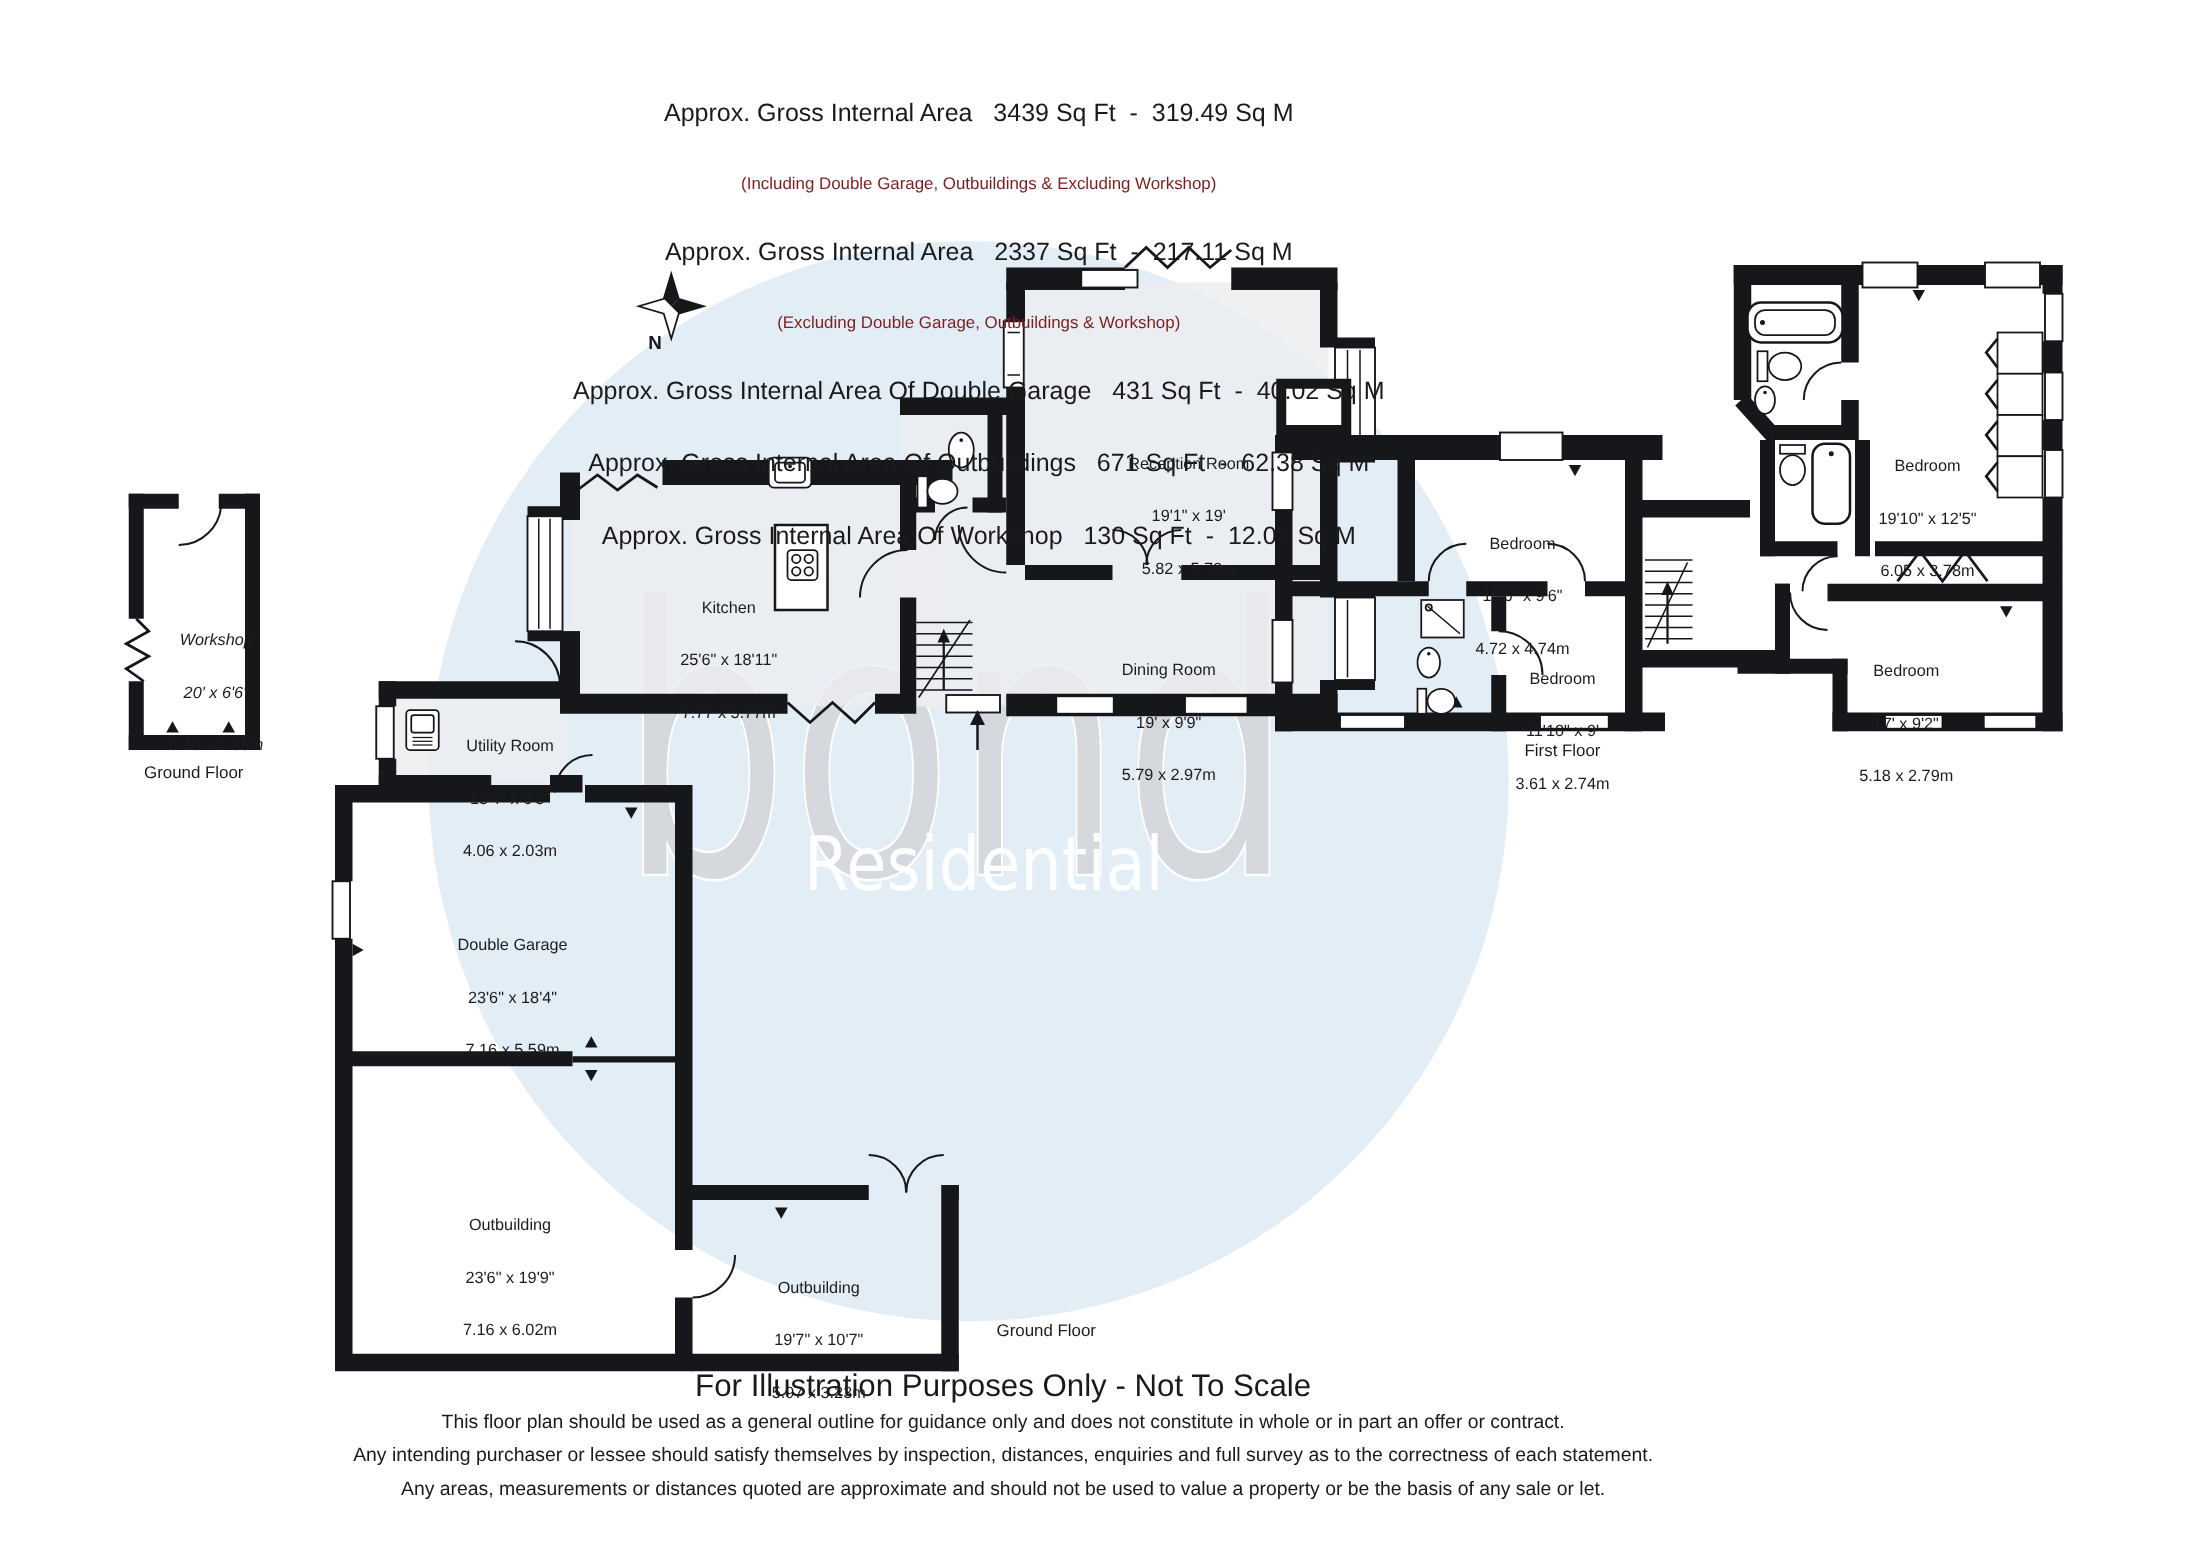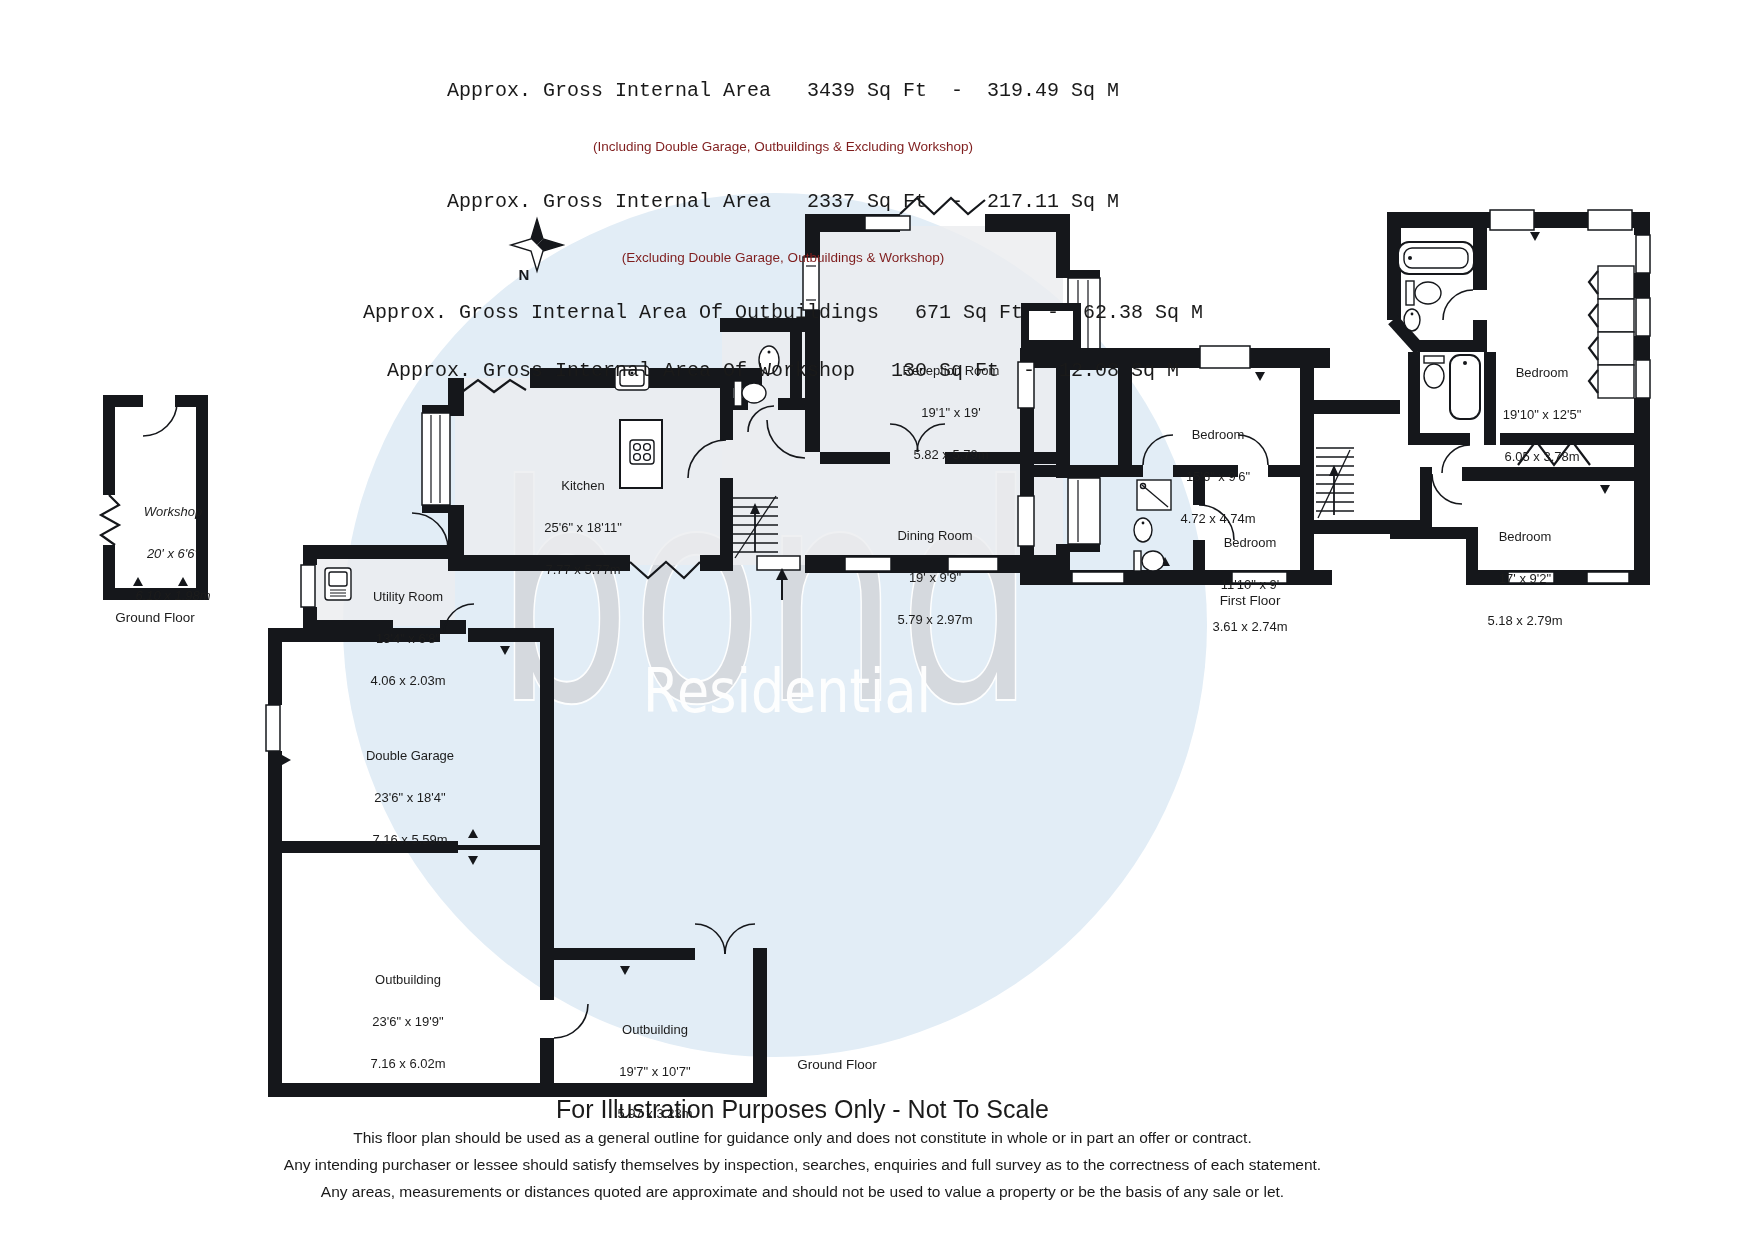"Approx. Gross Internal Area 3439" .hdr .big { font-family: Liberation Mono, monospace -> none }
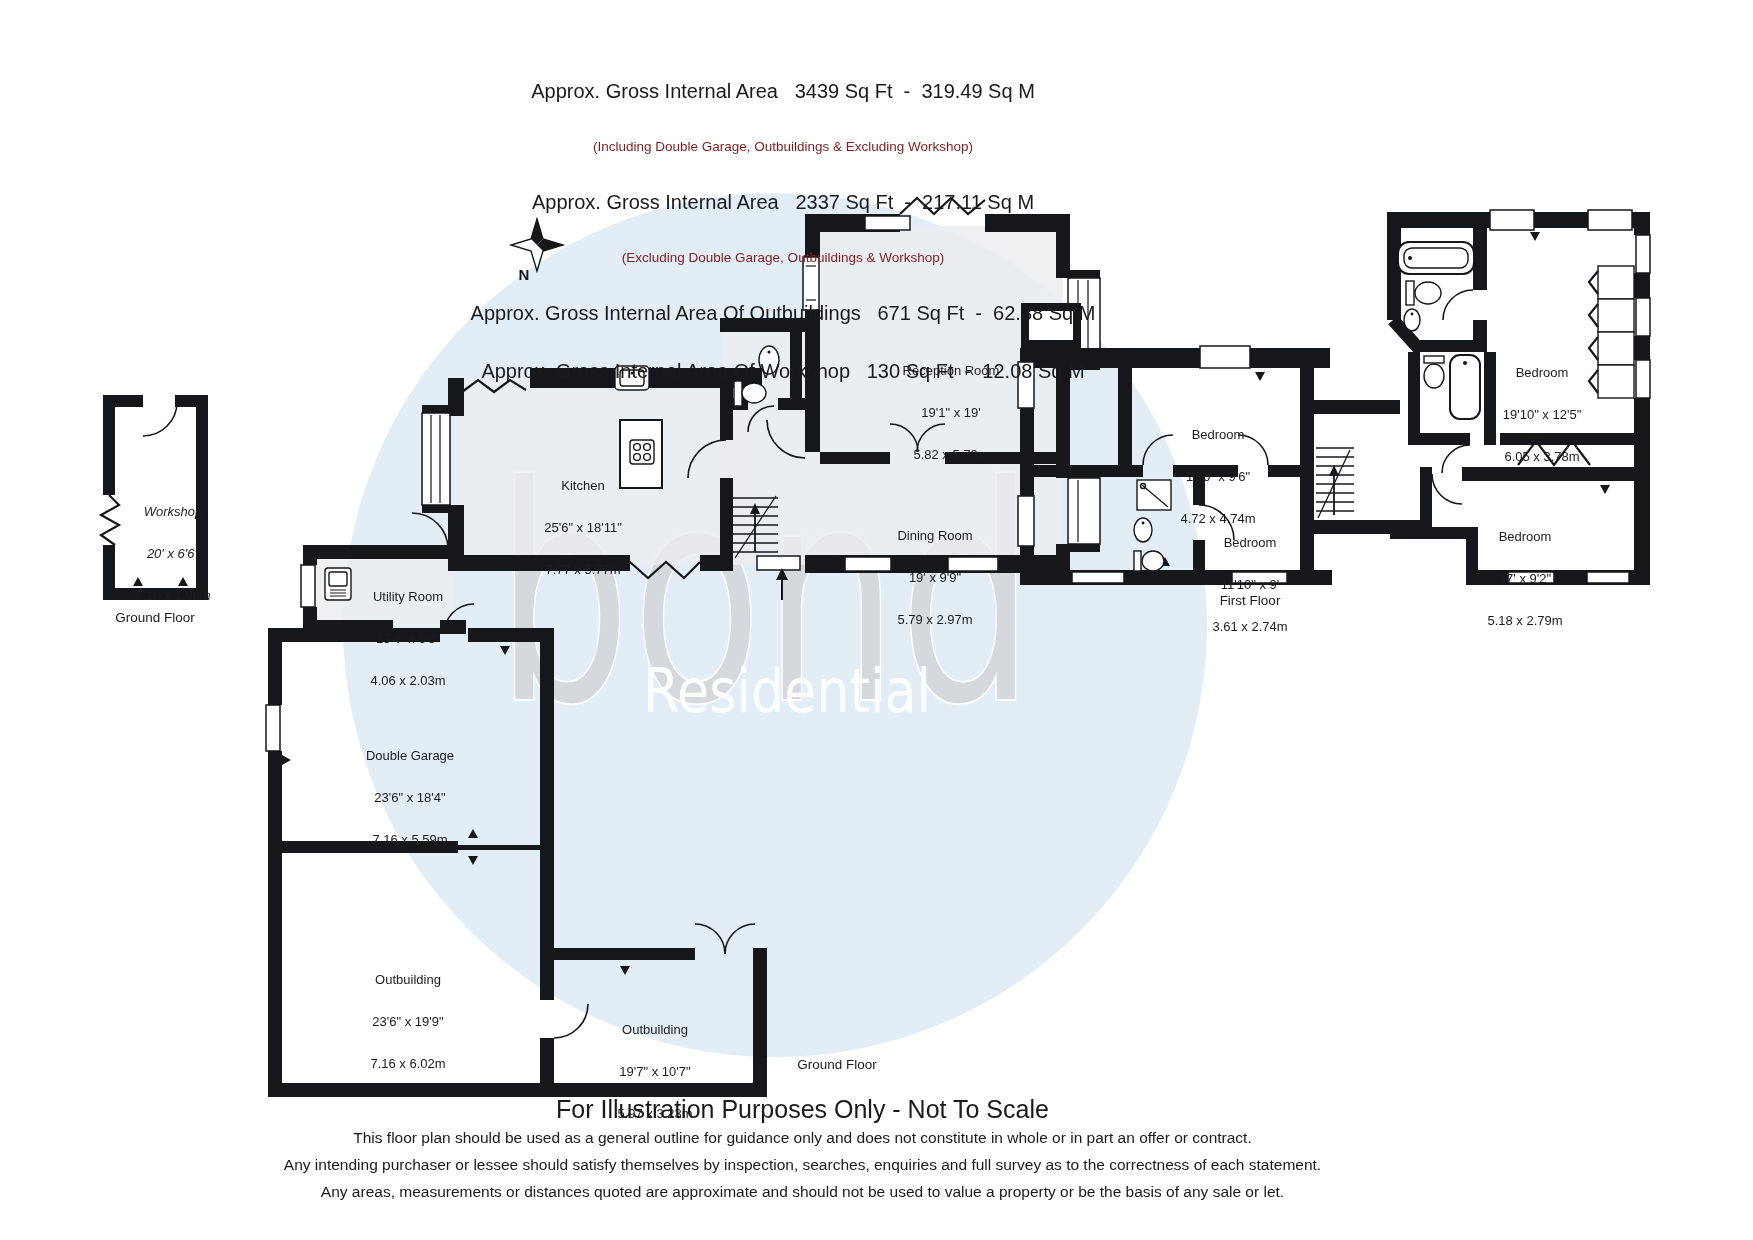"Approx. Gross Internal Area Of Double" div.big { html: none -> <div>Approx. Gross Internal Area Of Double Garage 431 Sq Ft - 40.02 Sq M</div> }
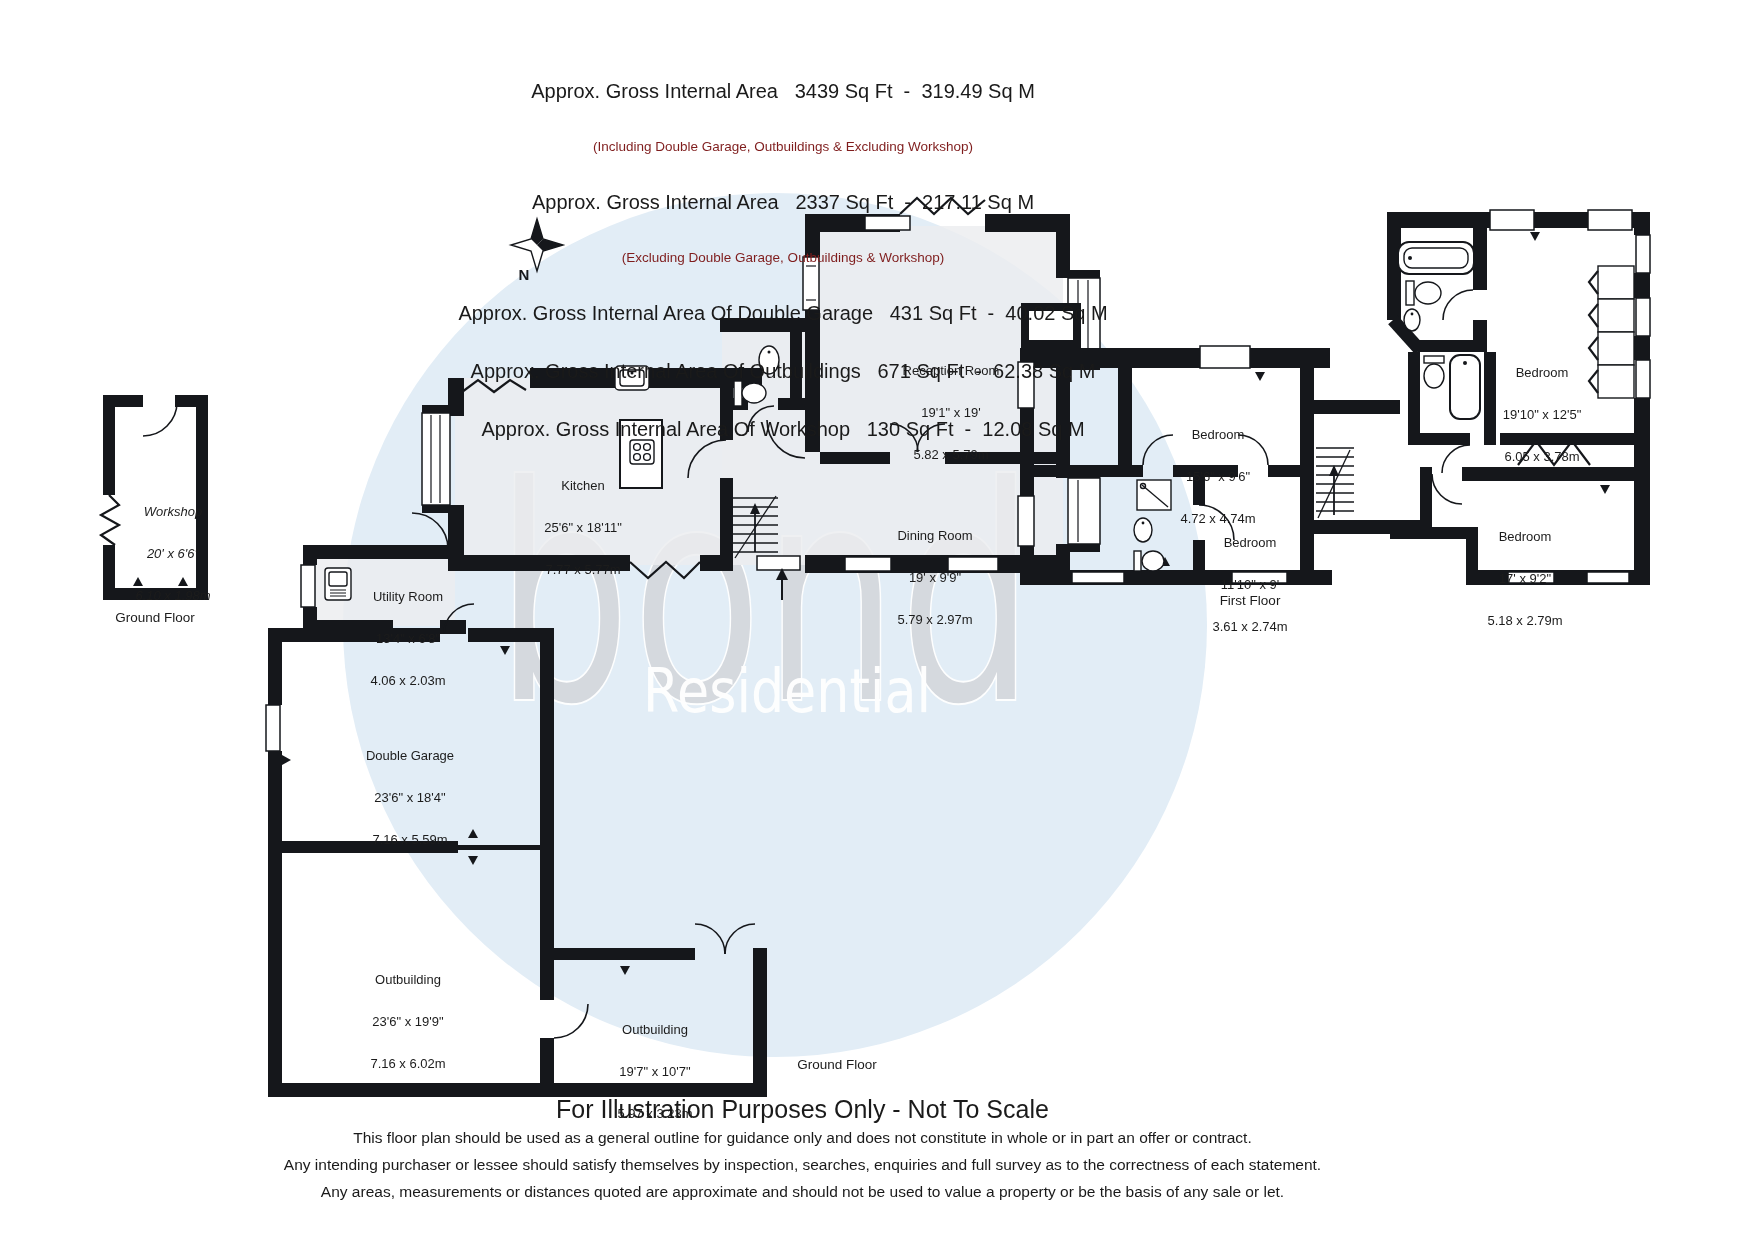"Any intending purchaser or lessee" div.line { text: searches -> distances }
